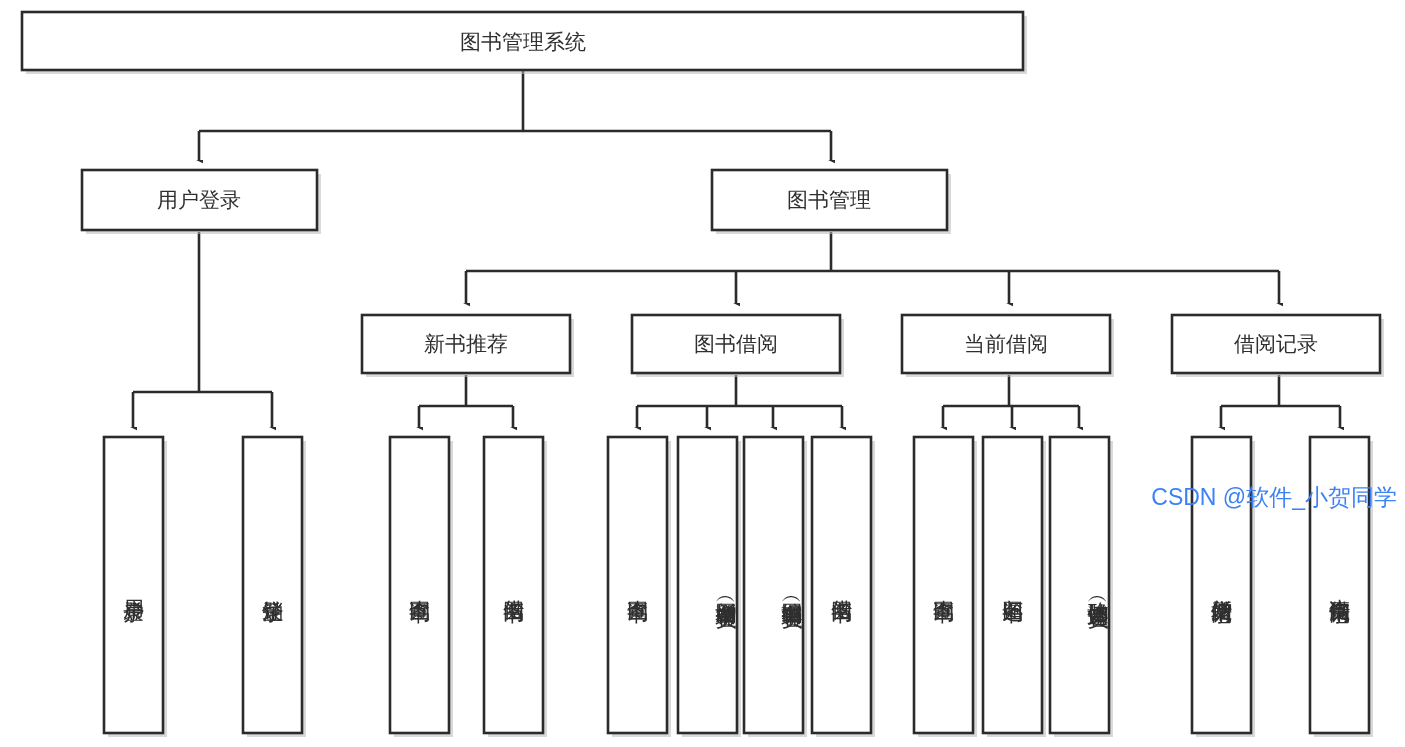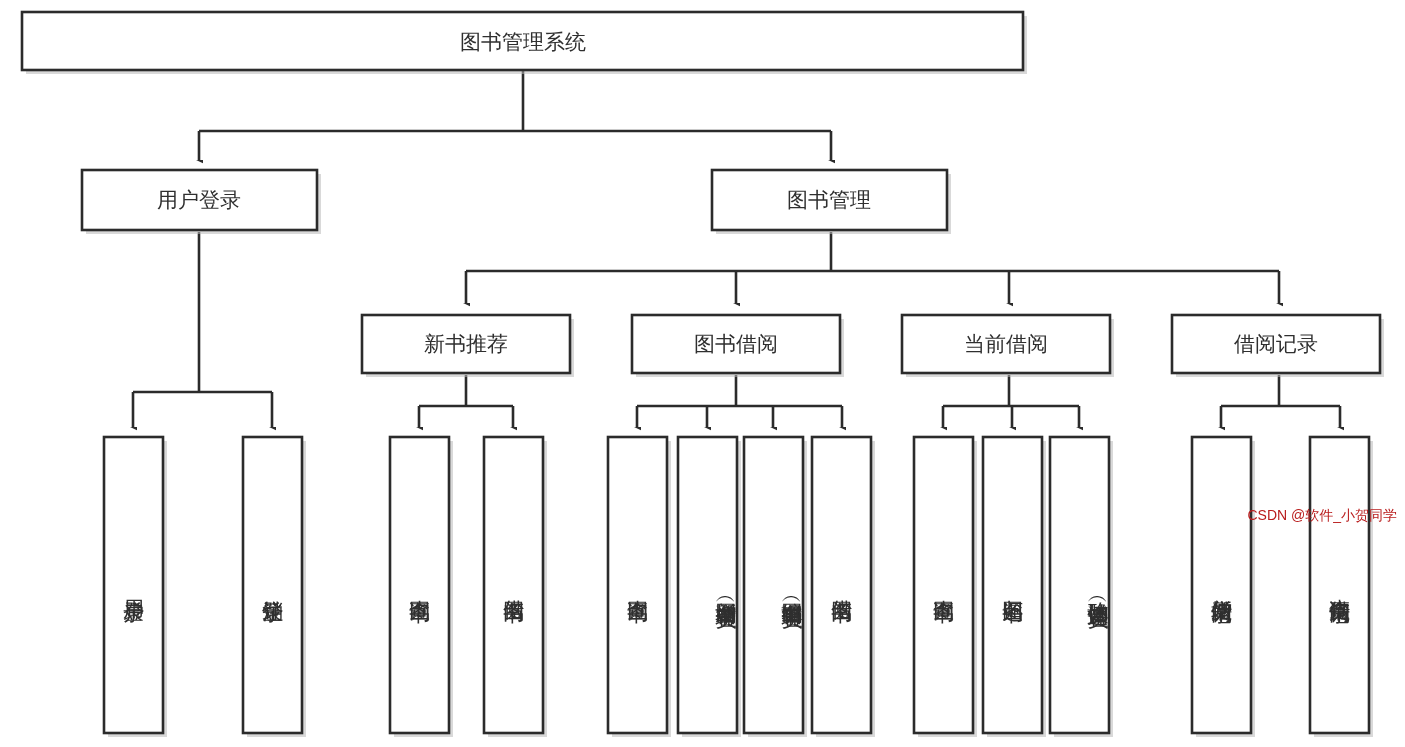"CSDN @软件_小贺同学" .watermark { bottom: 0 -> 12px; color: #b91c1c -> #3b82f6; font-size: 14px -> 23px }
